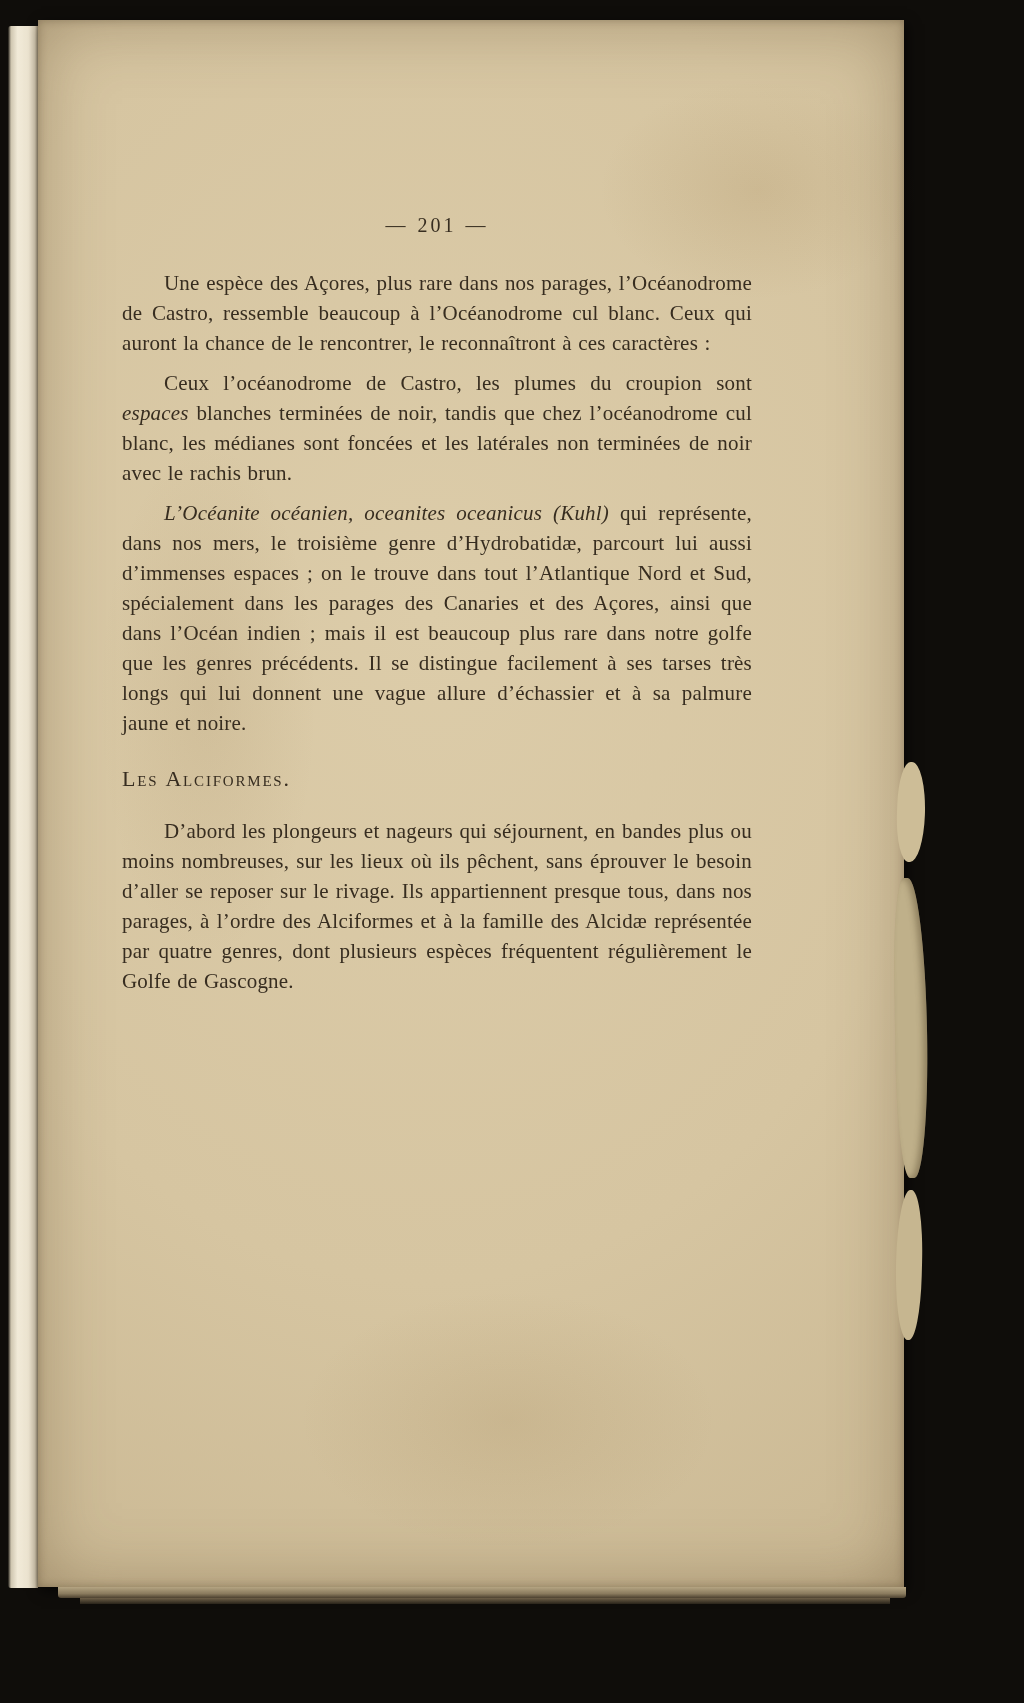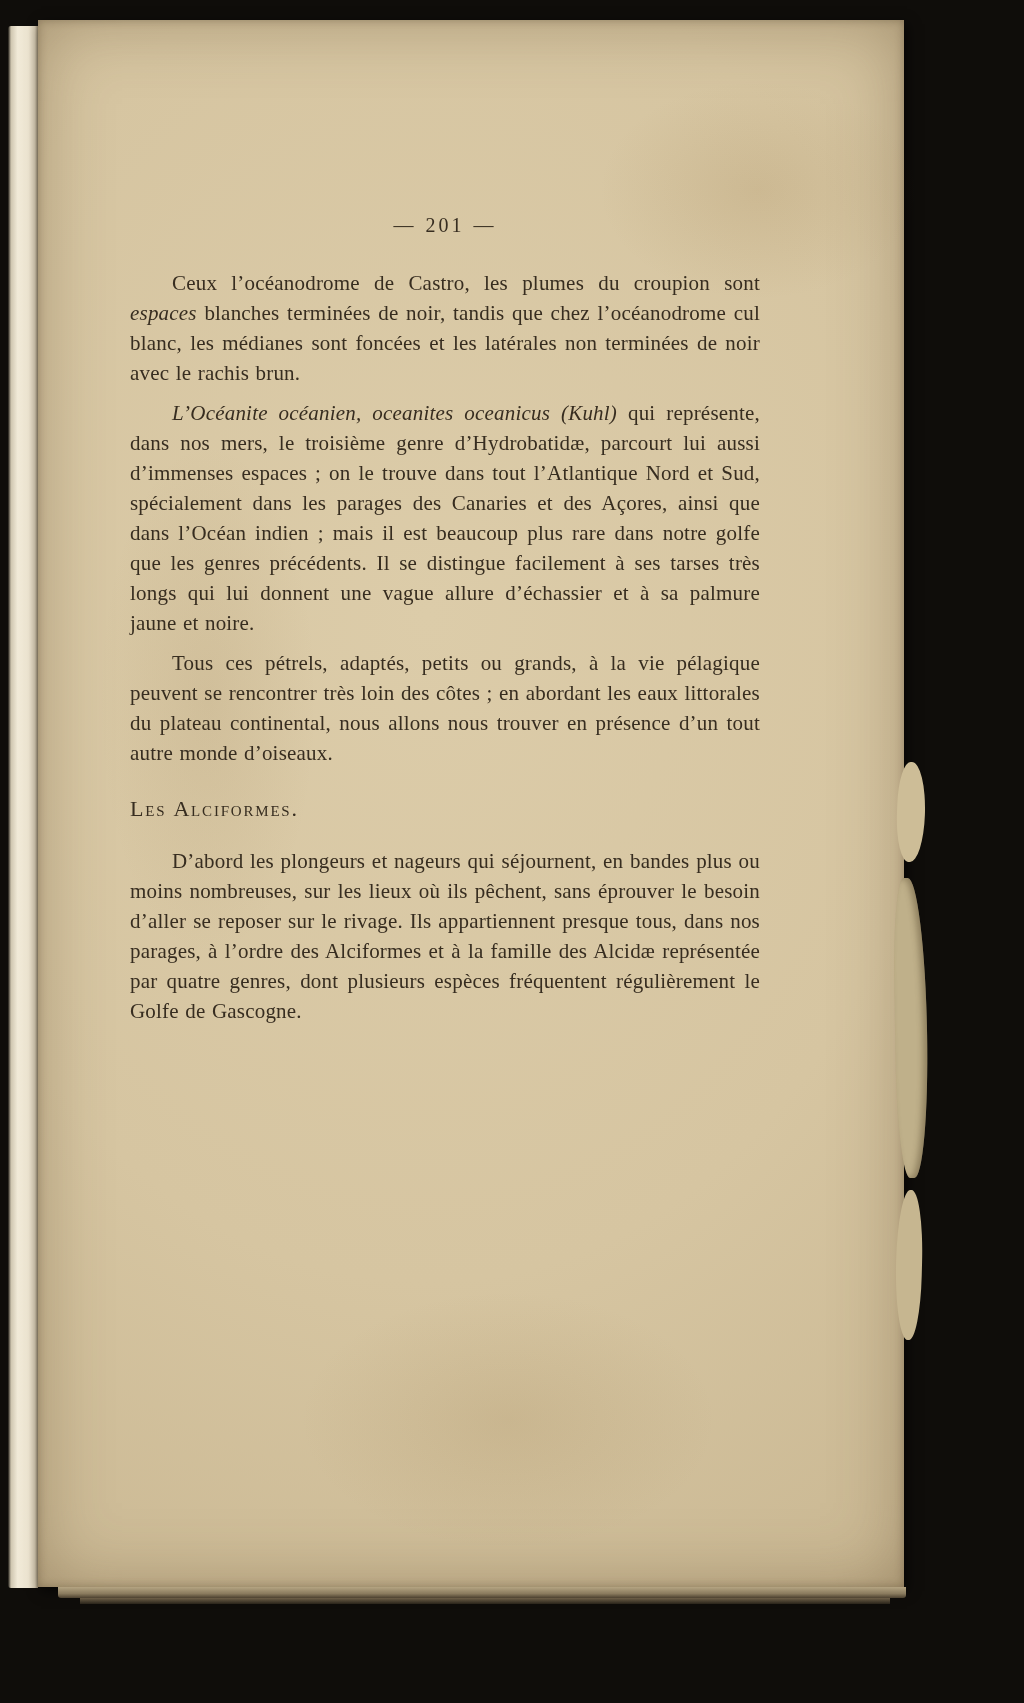"— 201 —" .content { left: 92px -> 84px }
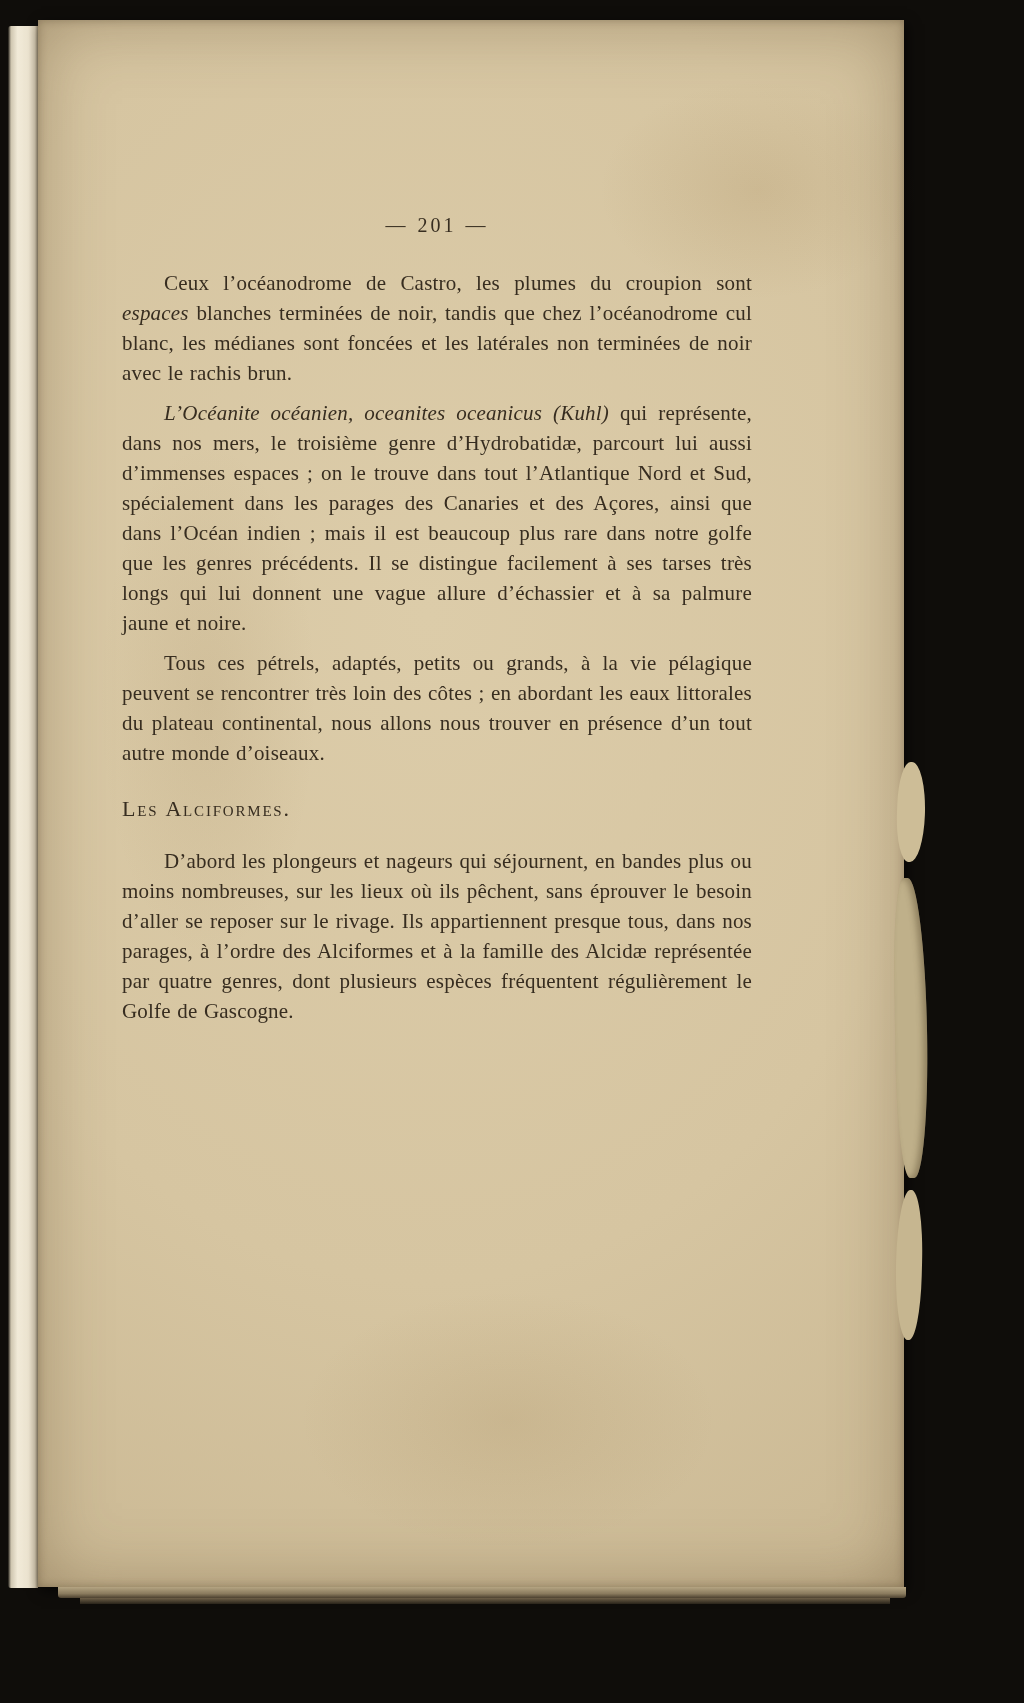"Une espèce des Açores, plus" p.para { html: none -> <p><span>Une espèce des Açores, plus rare dans nos parages, l’Océanodrome de Castro, ressemble beaucoup à l’Océanodrome cul blanc. Ceux qui auront la chance de le rencontrer, le reconnaîtront à ces caractères&nbsp;:</span></p> }
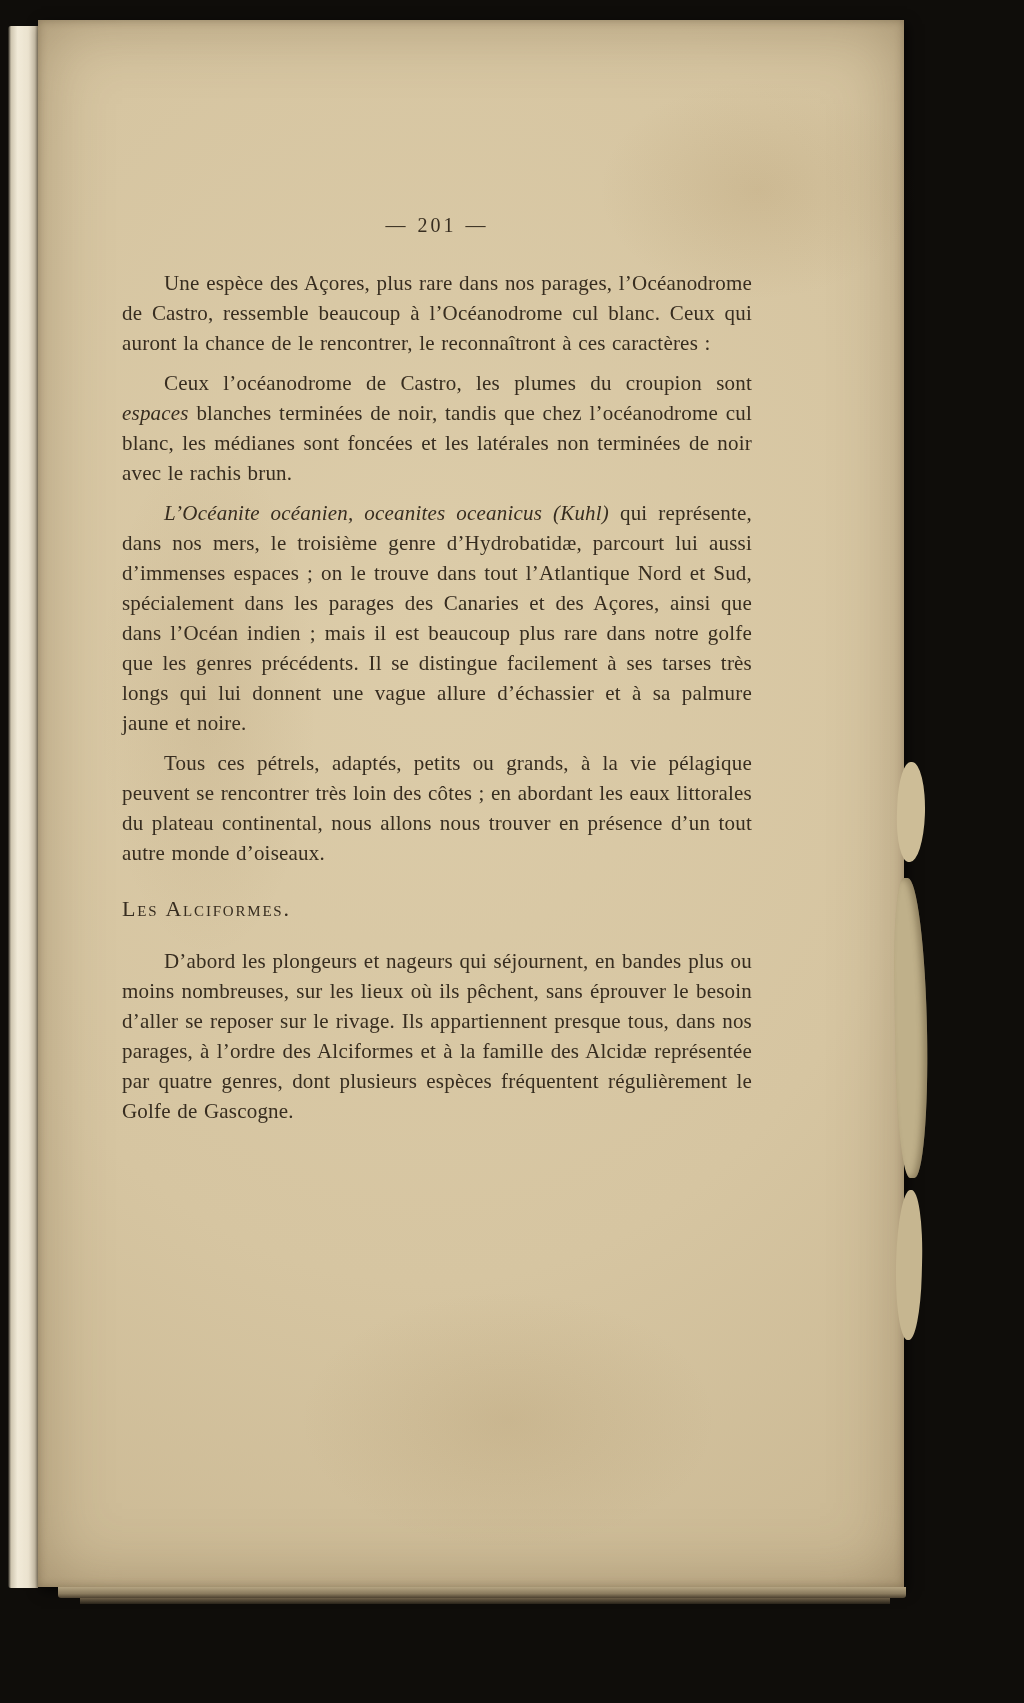"Tous ces pétrels, adaptés, petits" p.para { html: <p><span>Tous ces pétrels, adaptés, petits ou grands, à la vie pélagique peuvent se rencontrer très loin des côtes&nbsp;; en abordant les eaux littorales du plateau continental, nous allons nous trouver en présence d’un tout autre monde d’oiseaux.</span></p> -> none }
